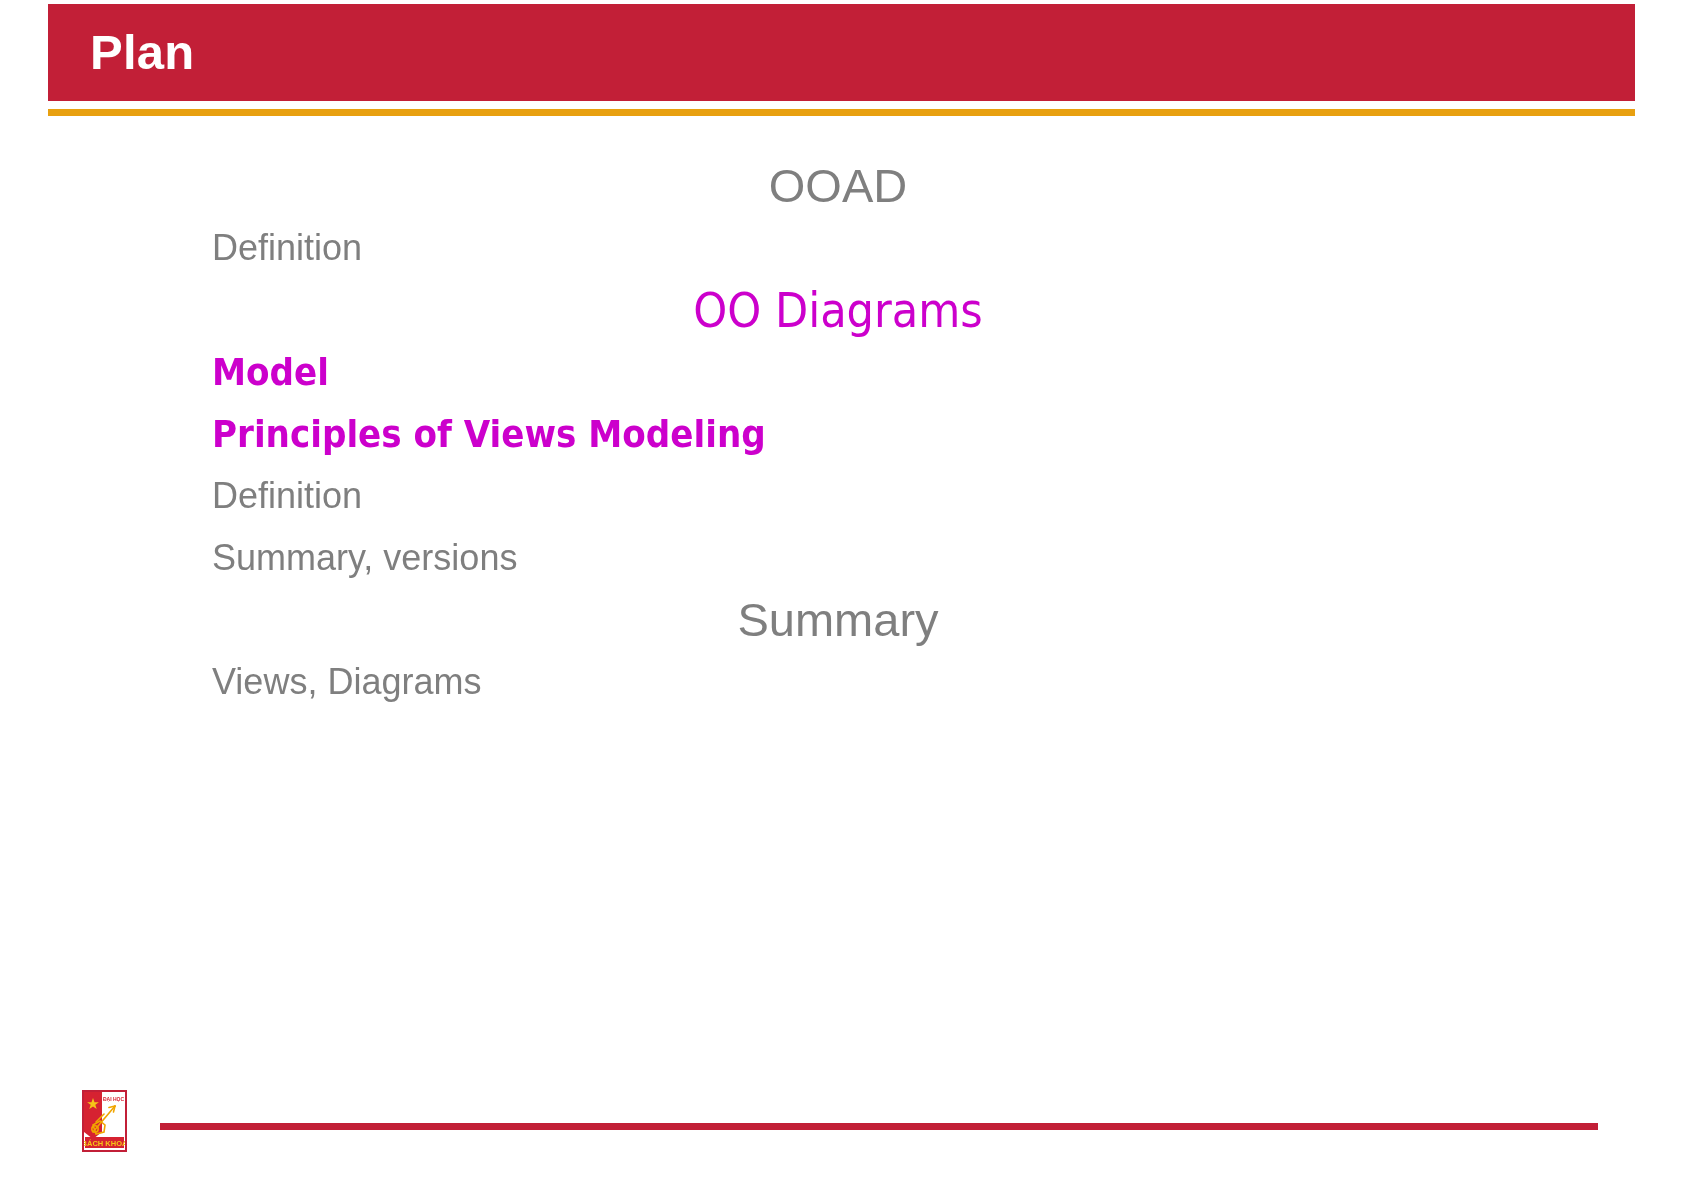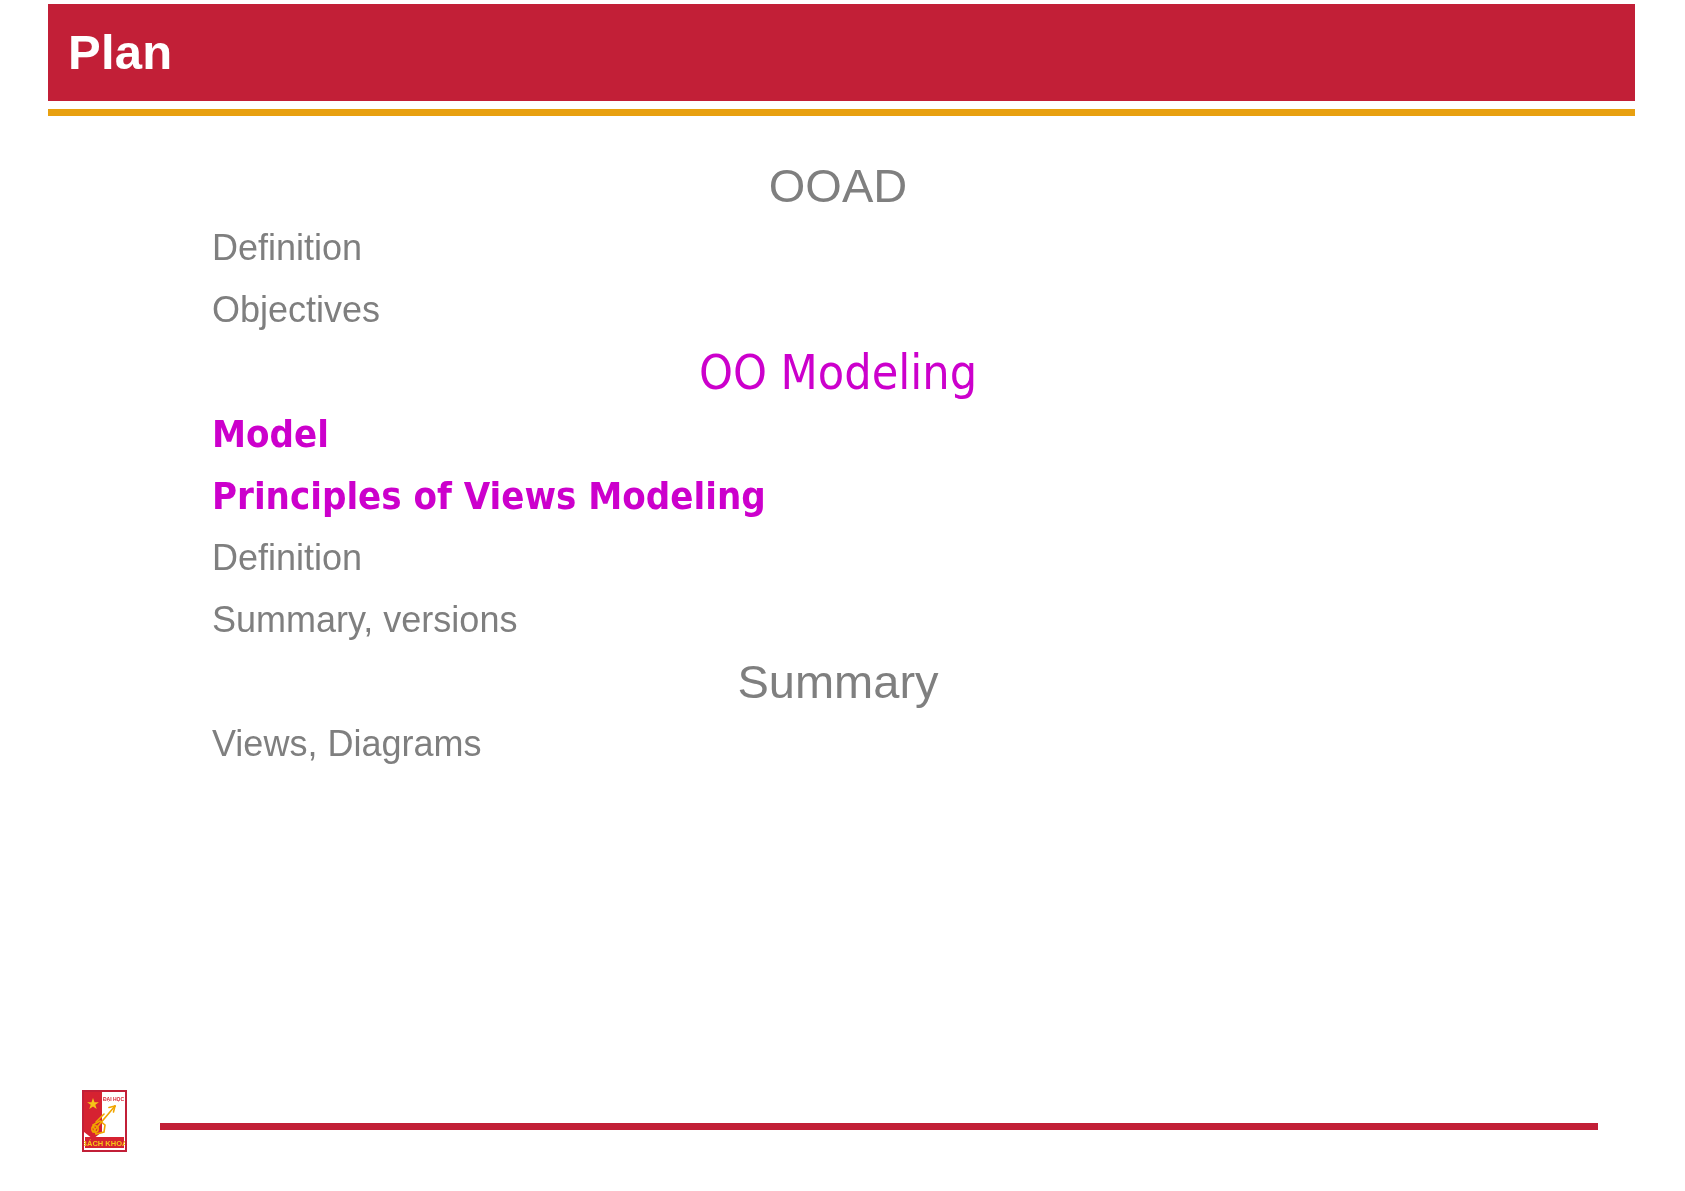"Plan" #title-banner { padding-left: 20px -> 42px }
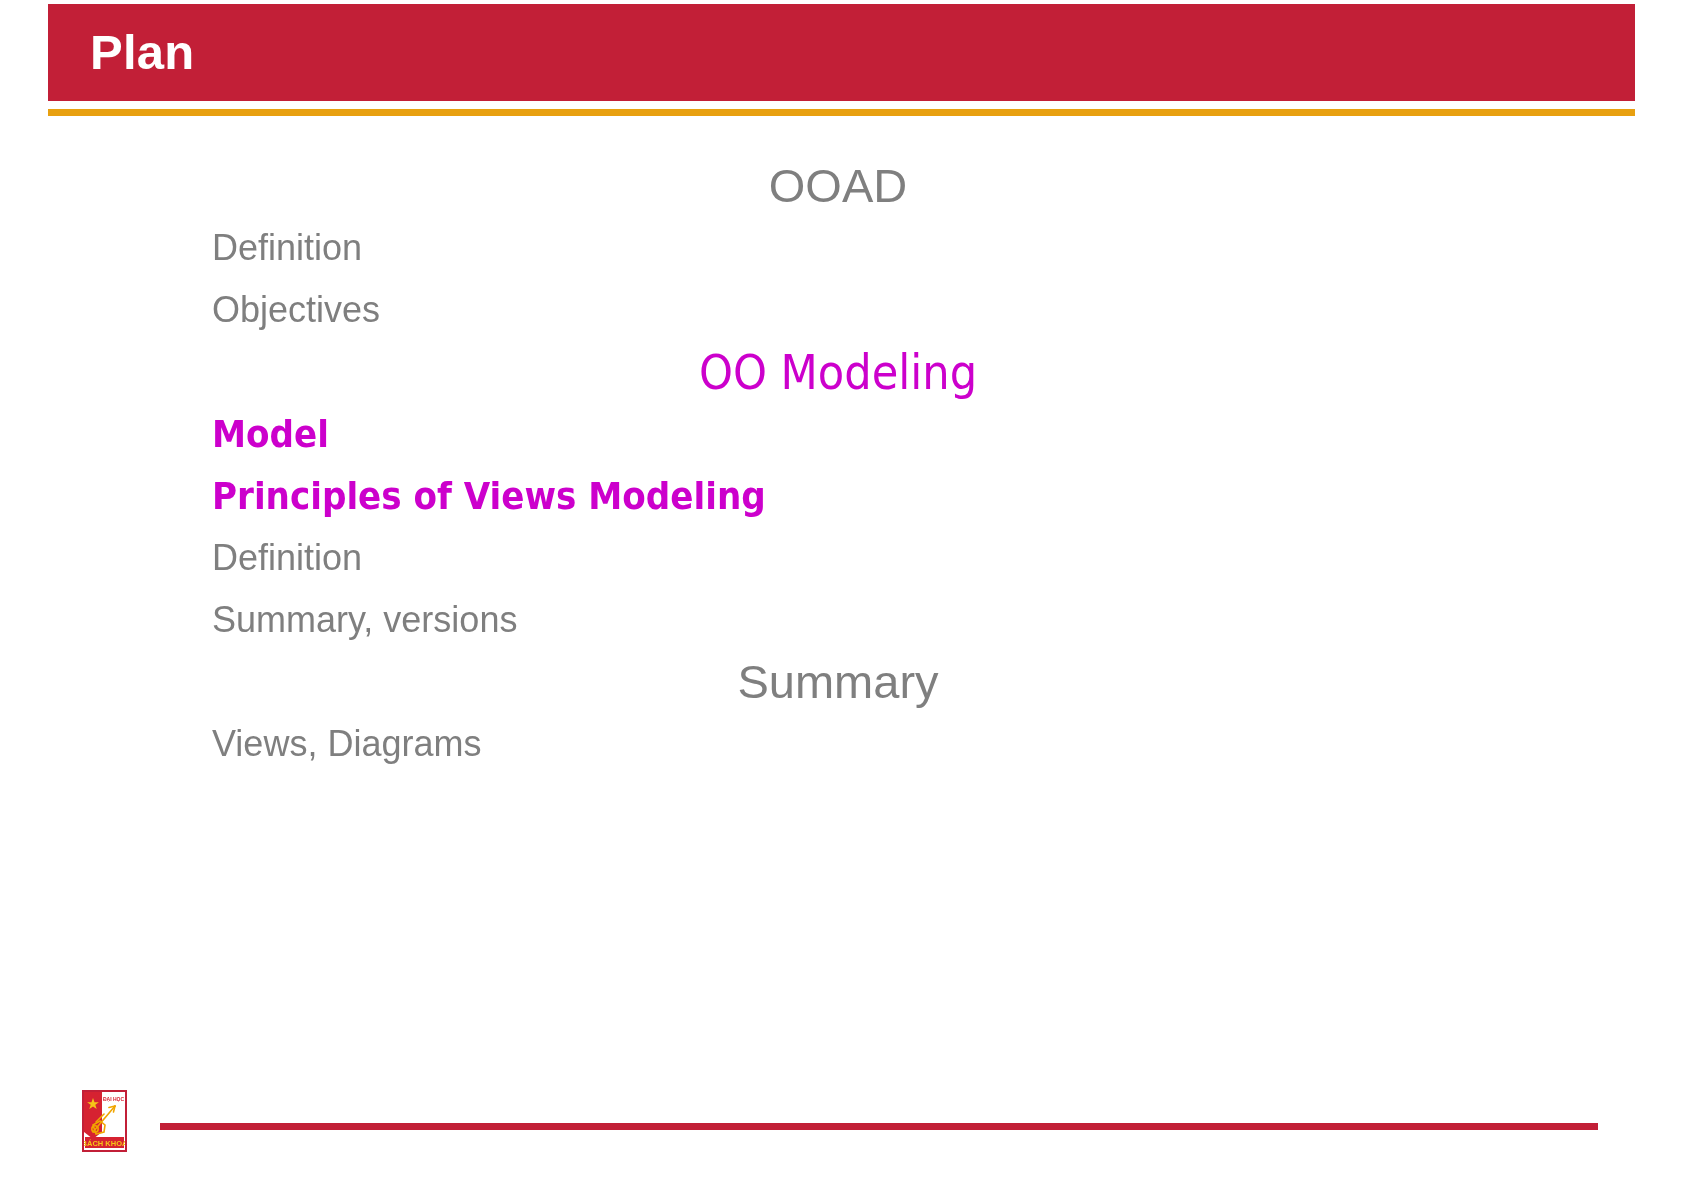"Objectives" div.outline-row { html: <div>Objectives</div> -> none }
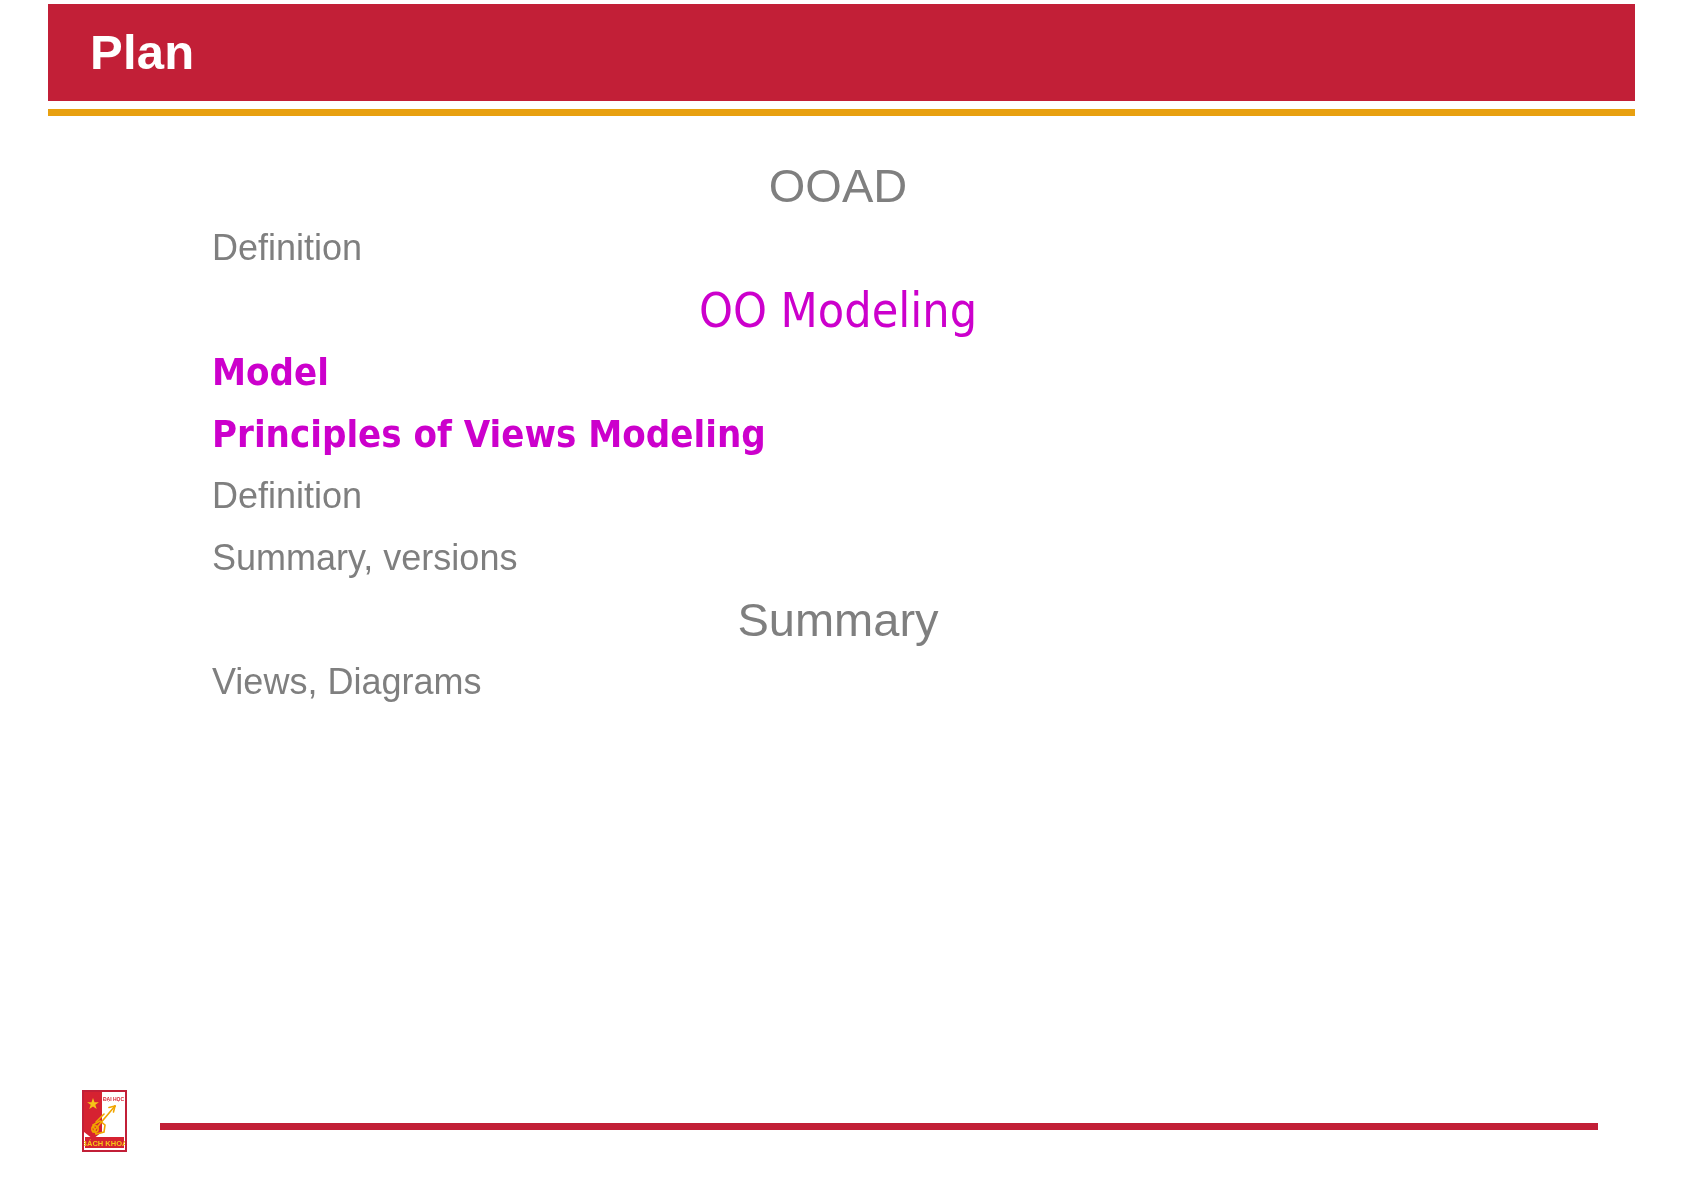"OO Modeling" div.outline-row { text: Modeling -> Diagrams }
